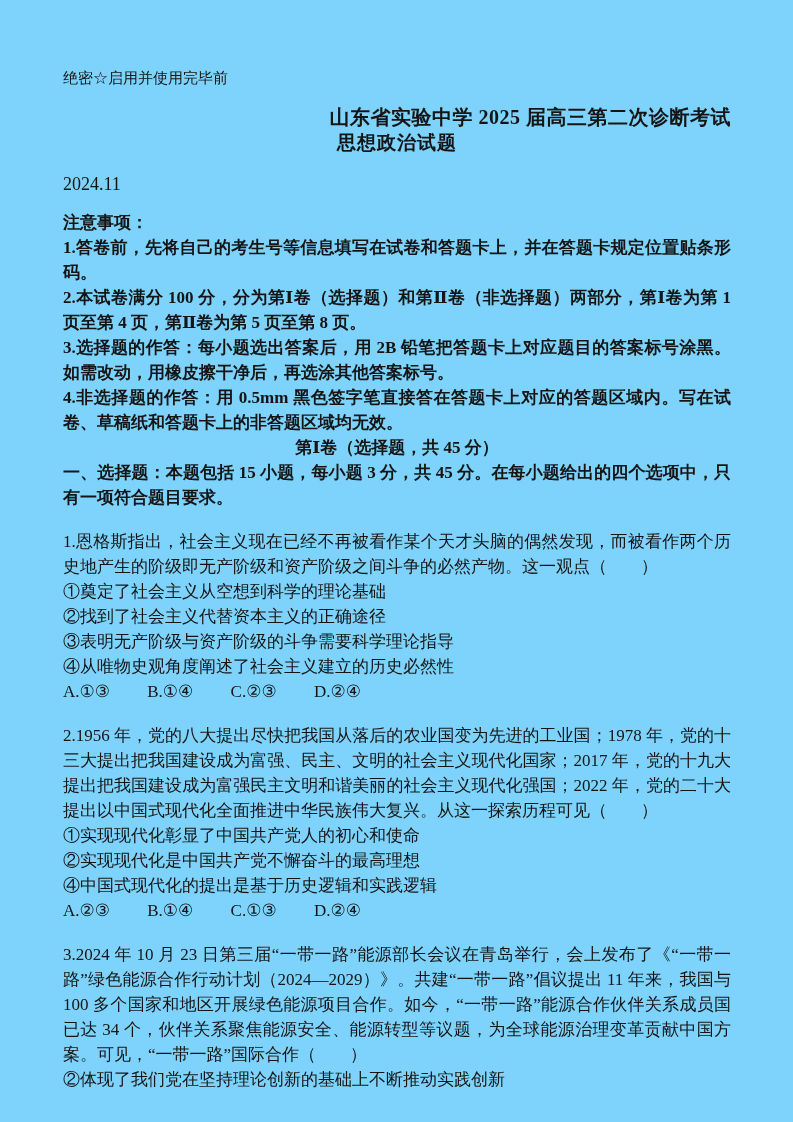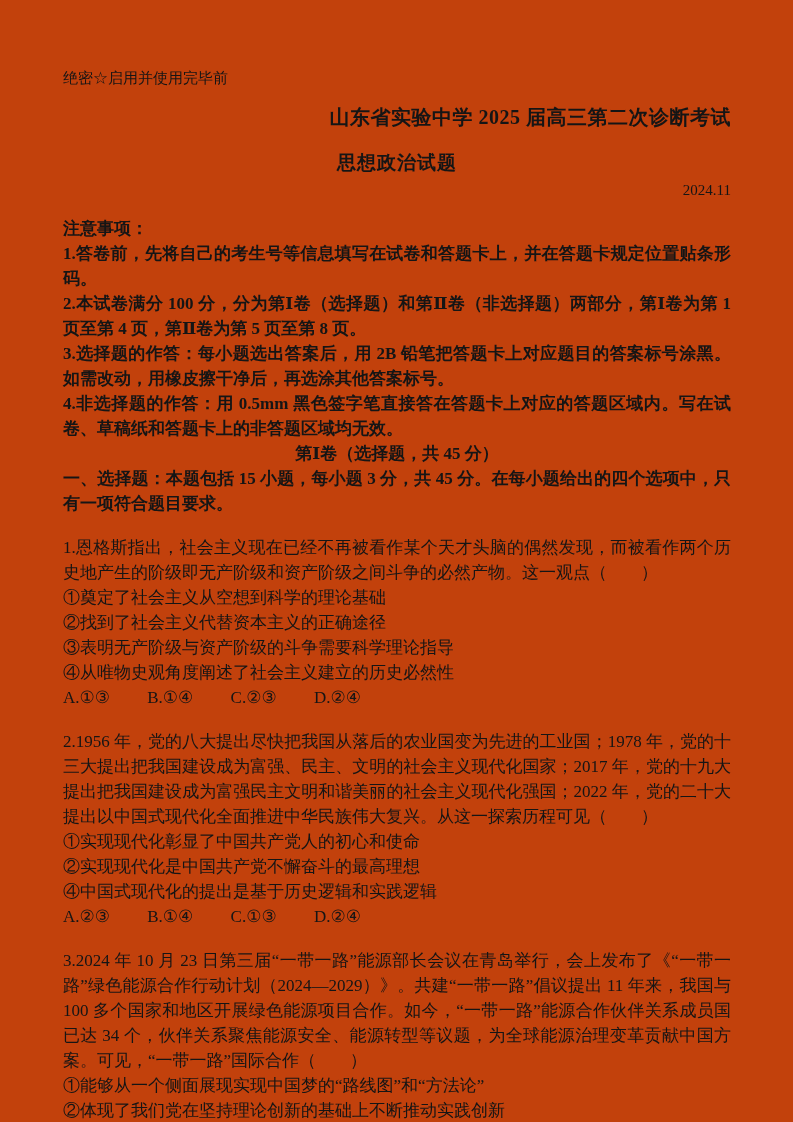"绝密☆启用并使用完毕前" .page { background: #c2410c -> #7dd3fc }
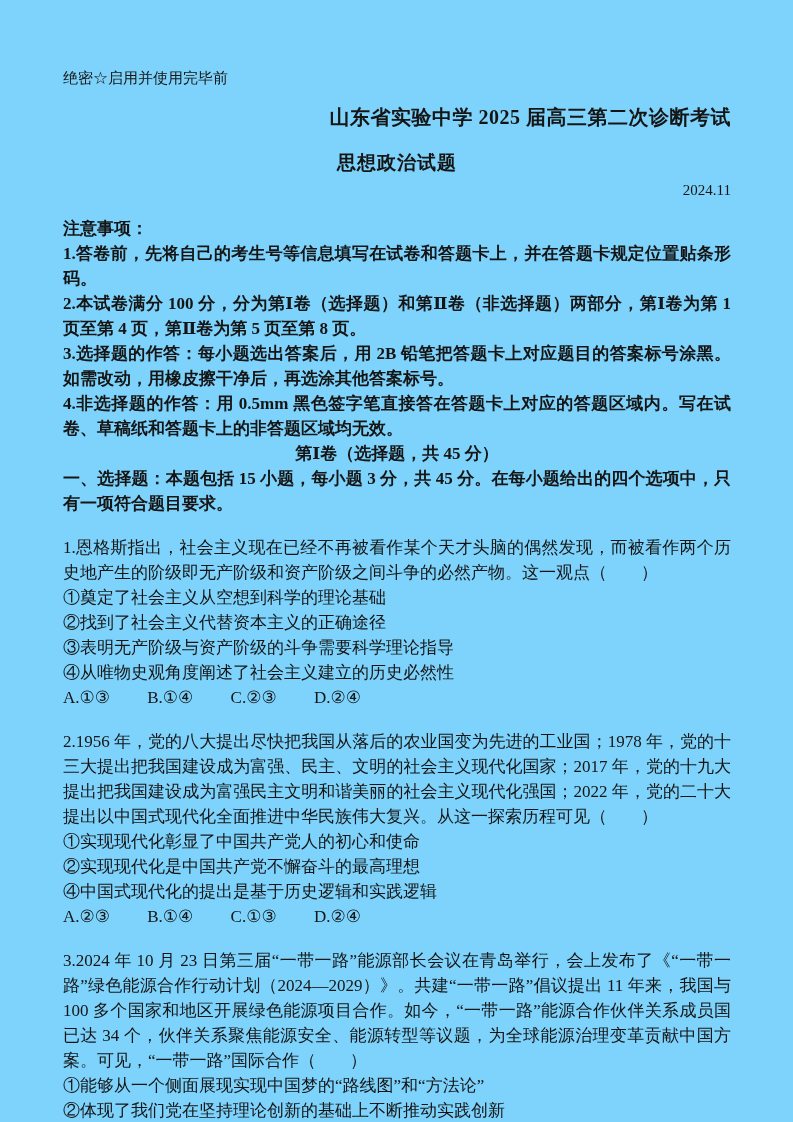"思想政治试题" .subtitle { margin-top: 20px -> none }
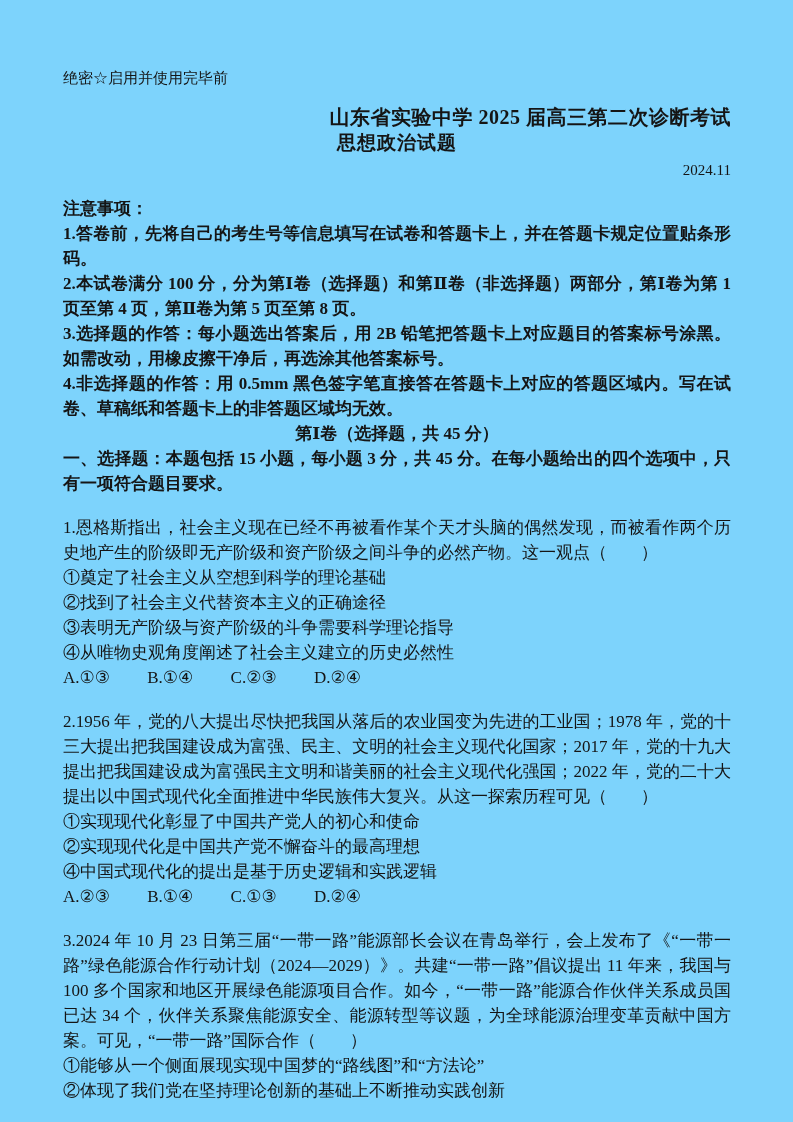"2024.11" .exam-date { font-size: 15px -> 18px; margin-top: 5px -> 19px; text-align: right -> left }
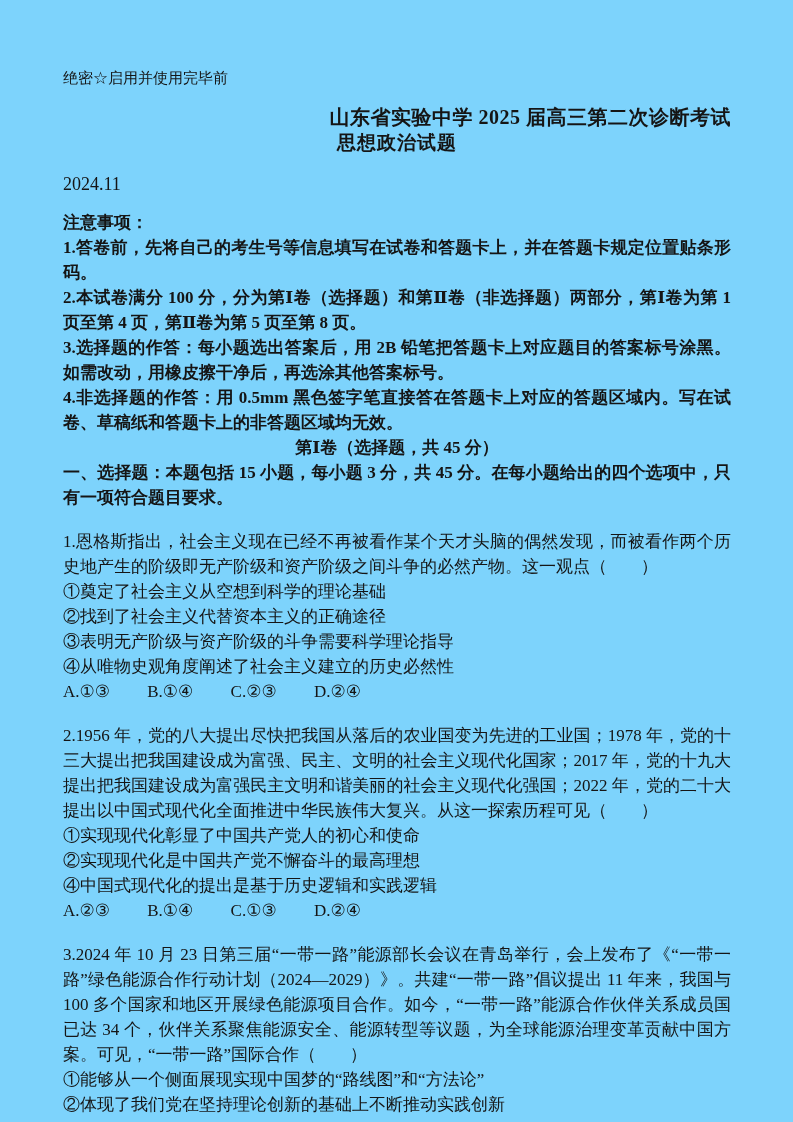"①能够从一个侧面展现实现中国梦的“路线图”和“方法论”" p { html: <p>①能够从一个侧面展现实现中国梦的“路线图”和“方法论”</p> -> none }
